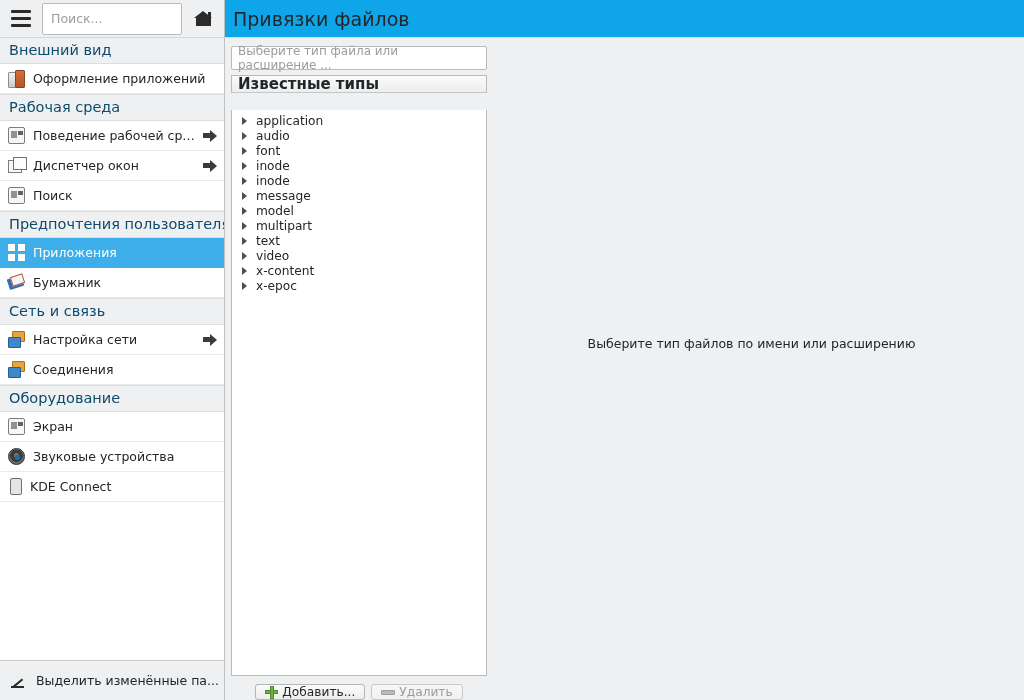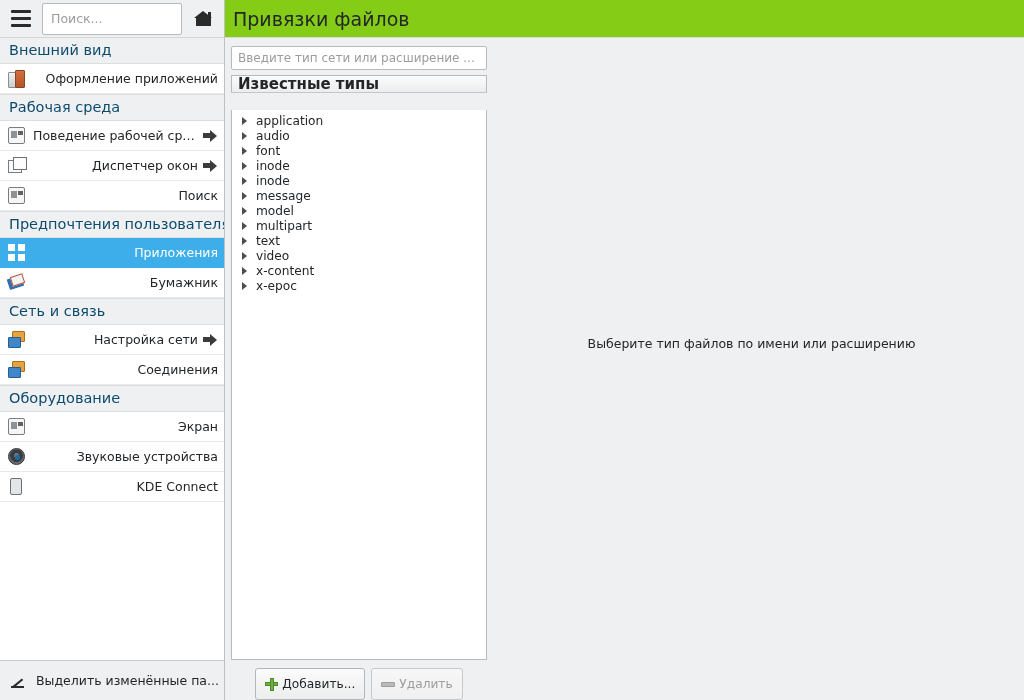"Привязки файлов" .main-title { background: #84cc16 -> #0ea5e9 }
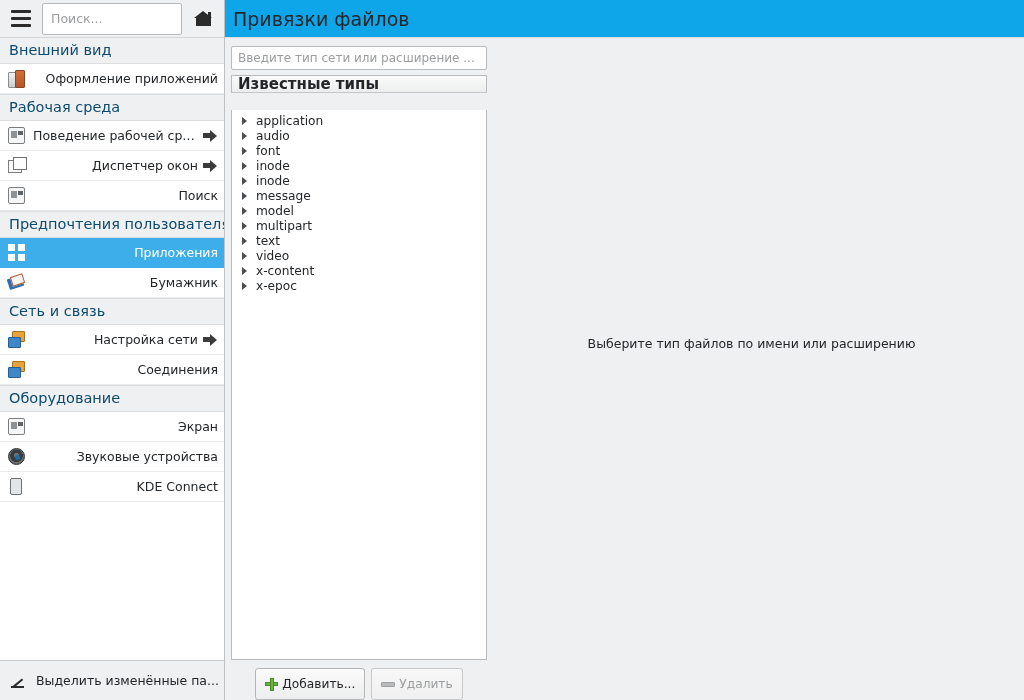"Введите тип сети или расширение" span { text: Введите тип сети -> Выберите тип файла }
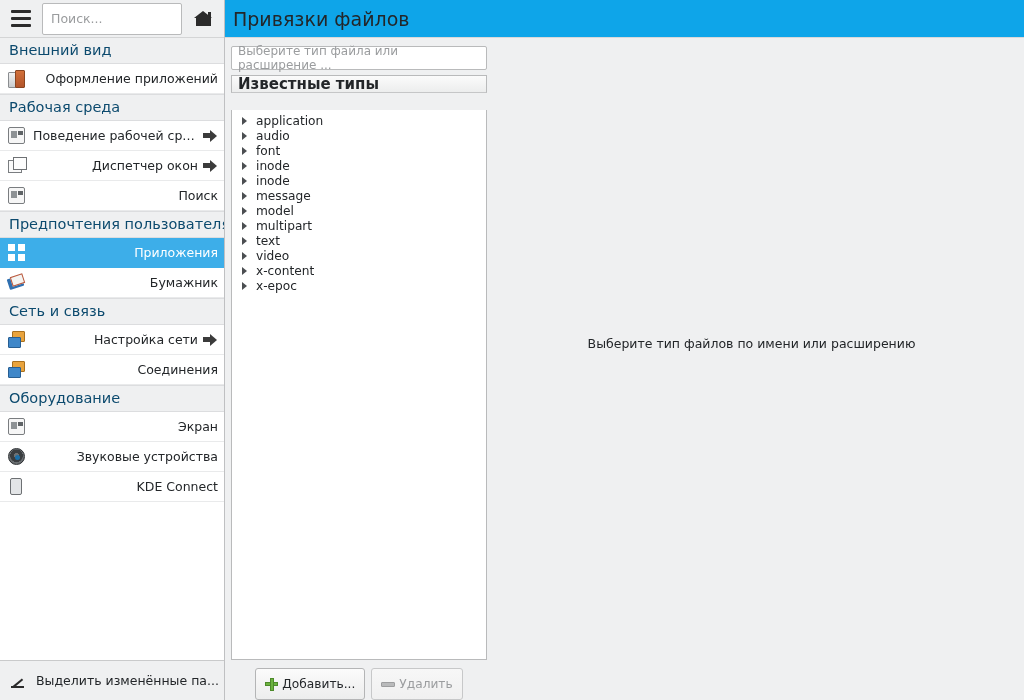"Оформление приложений" .sb-item { text-align: right -> none }
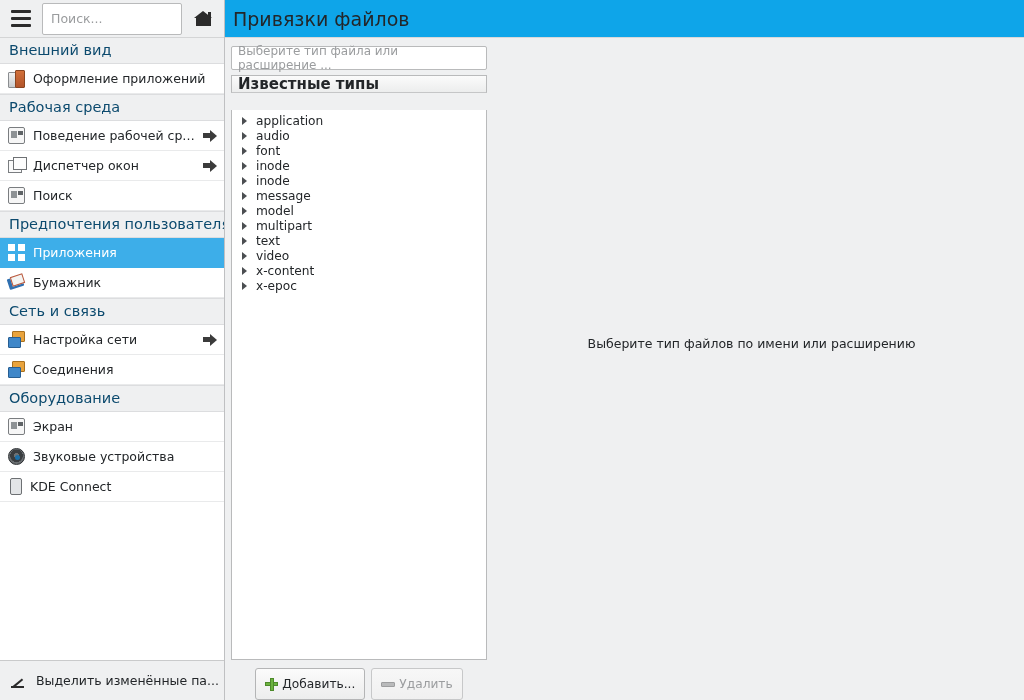"Добавить..." .btn { height: 32px -> 16px }
